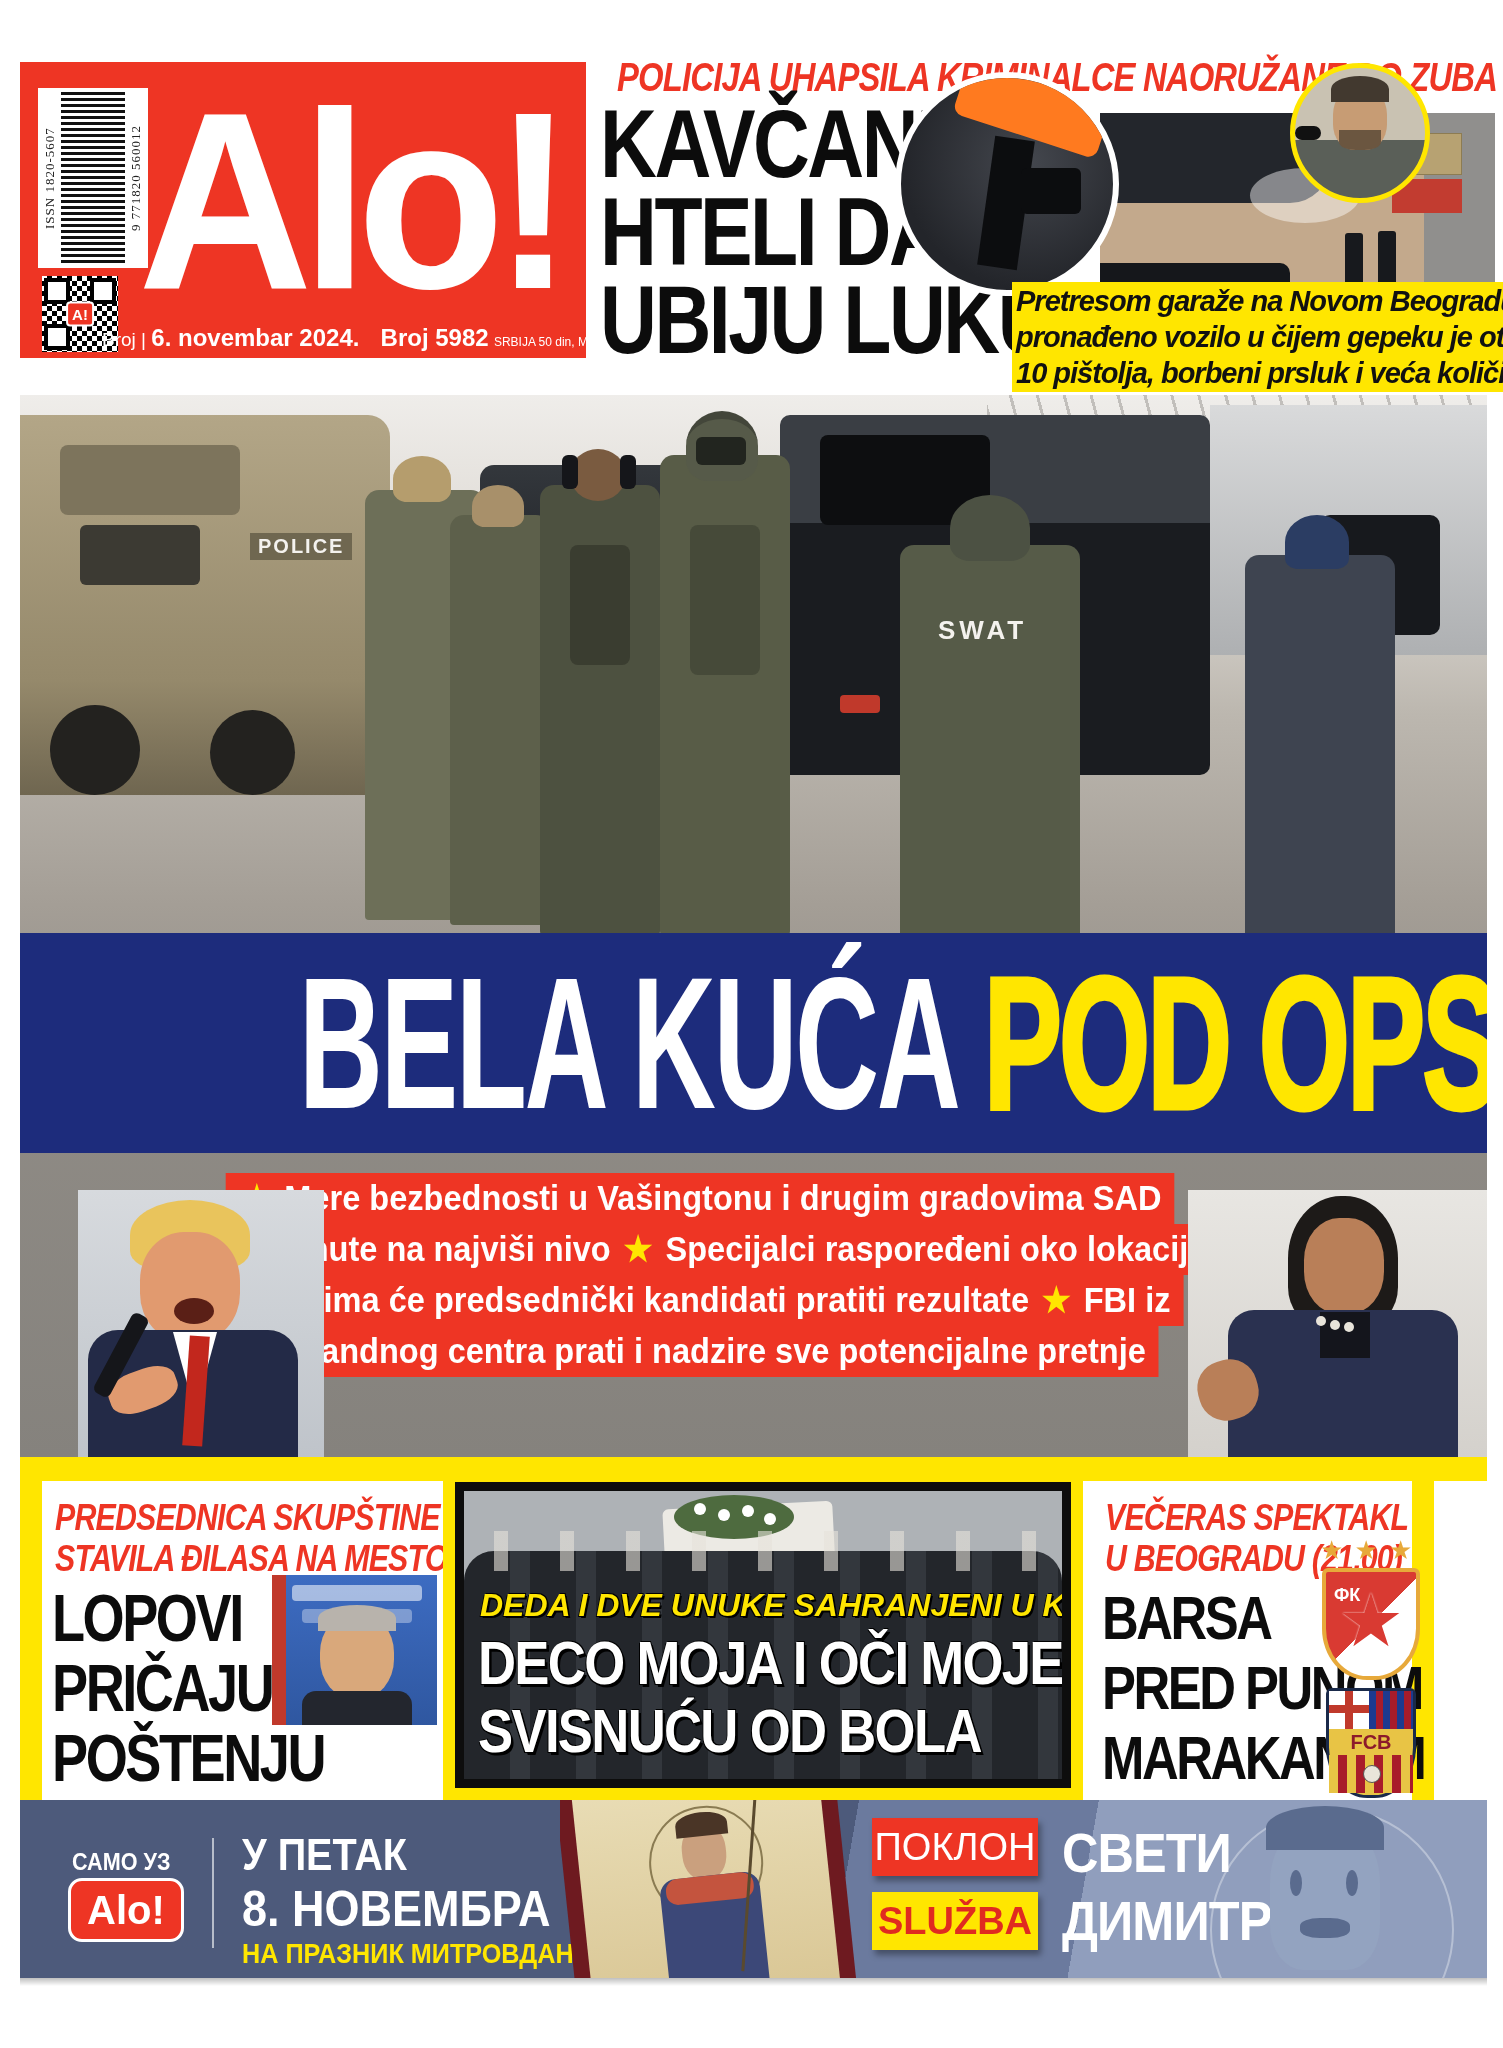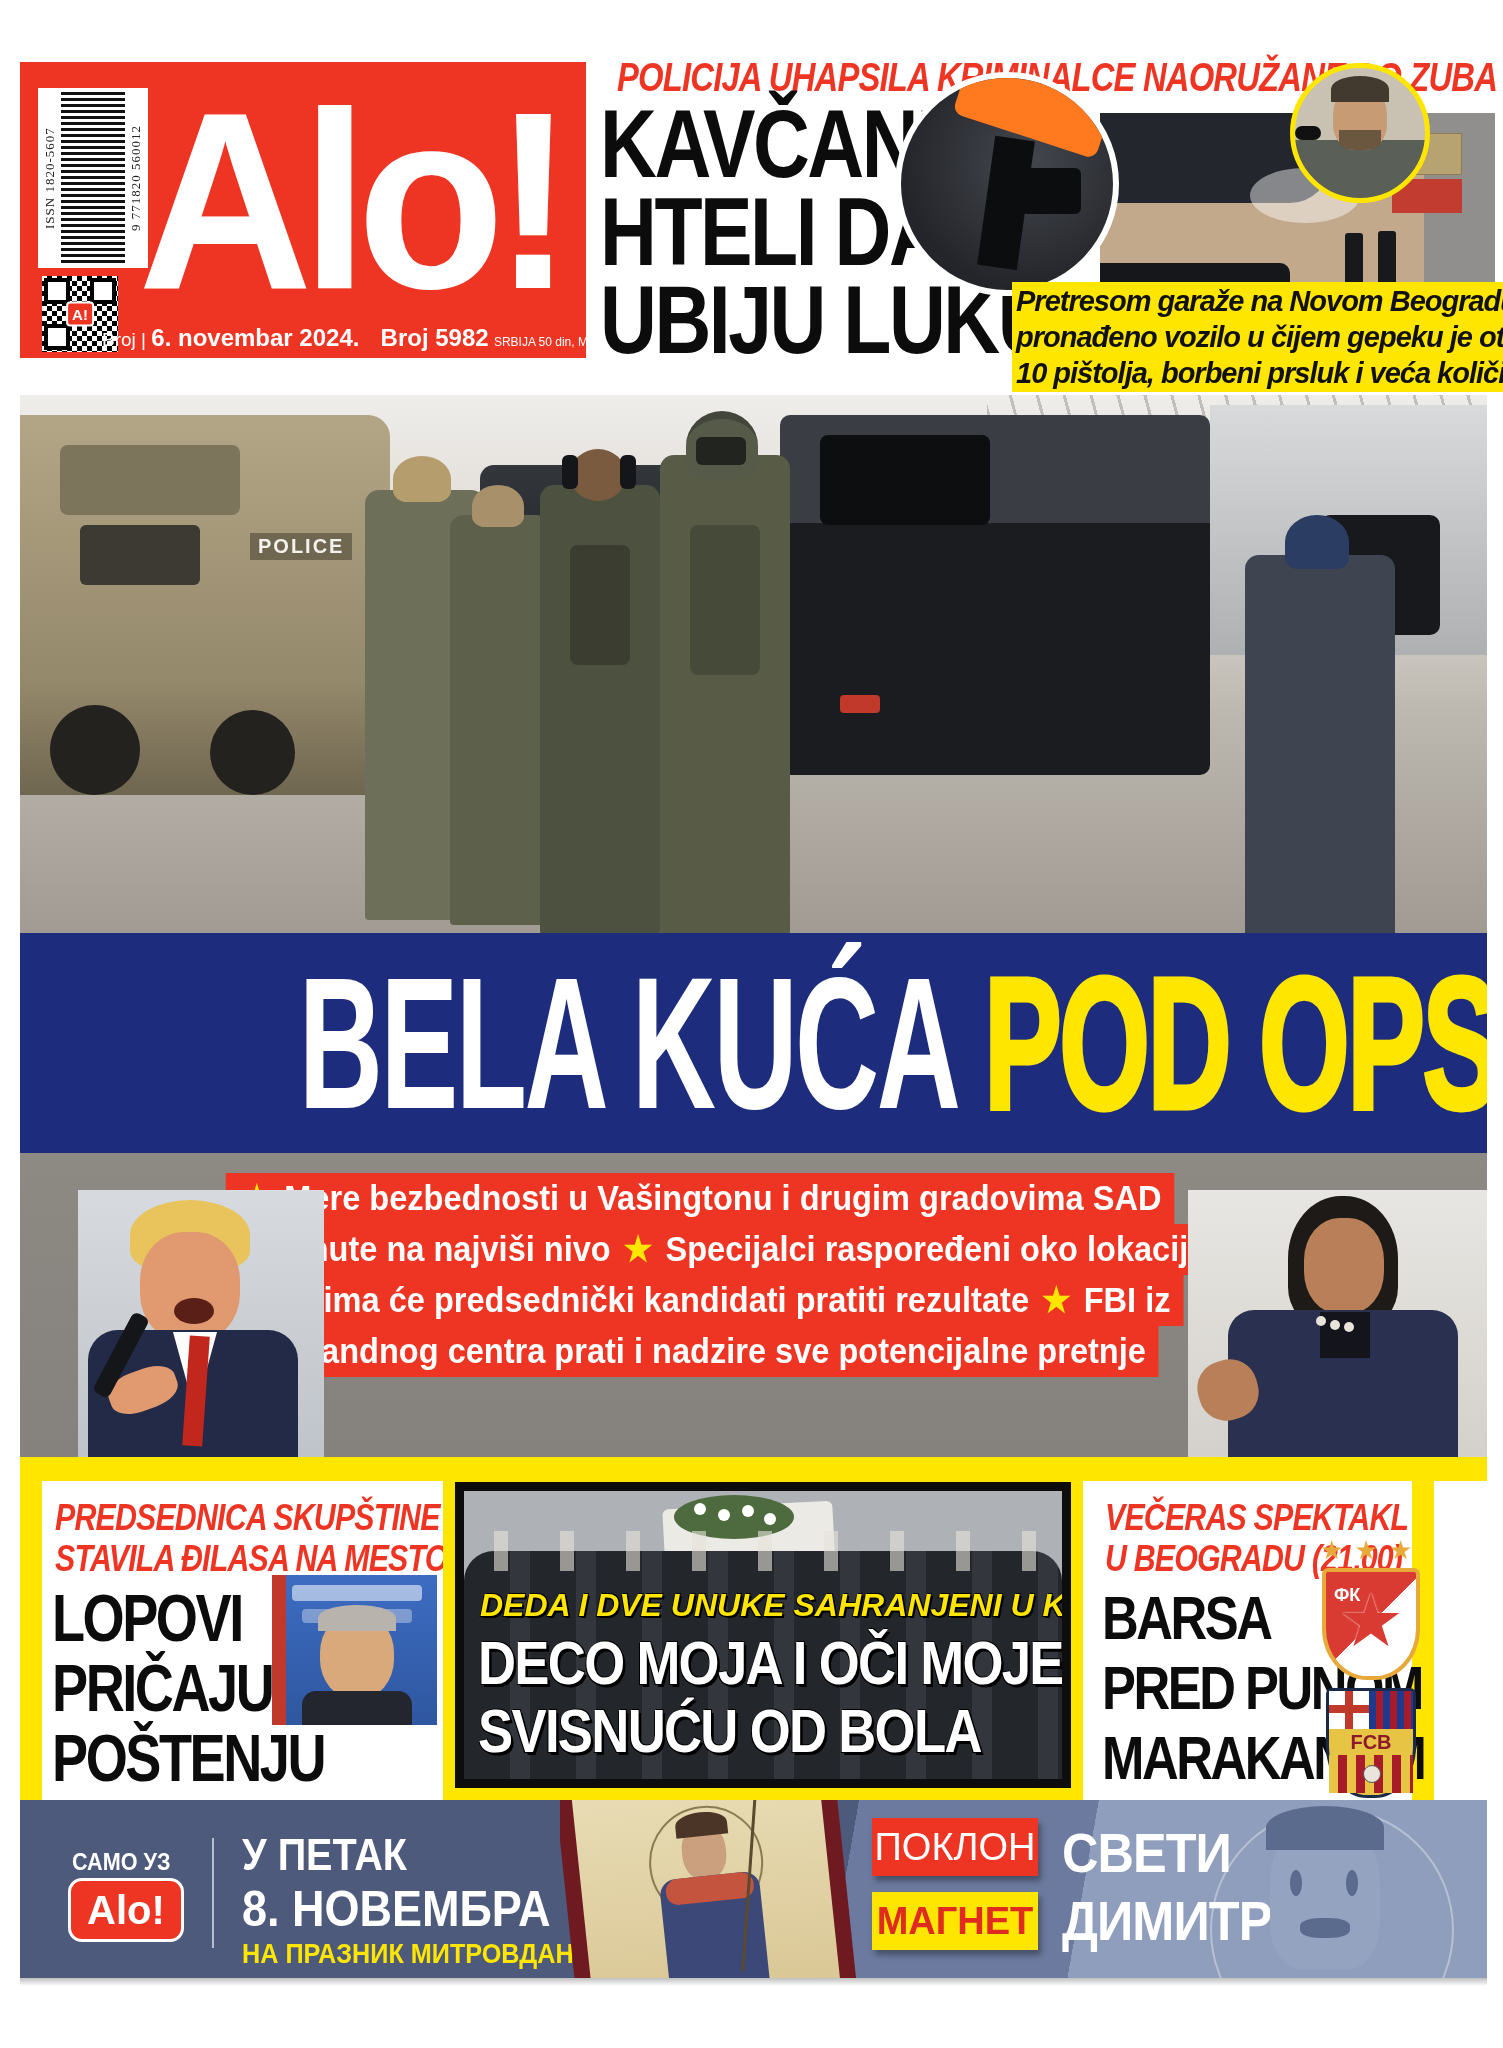"SWAT" div.abs { html: none -> <div> <div></div> <div>SWAT</div> </div> }
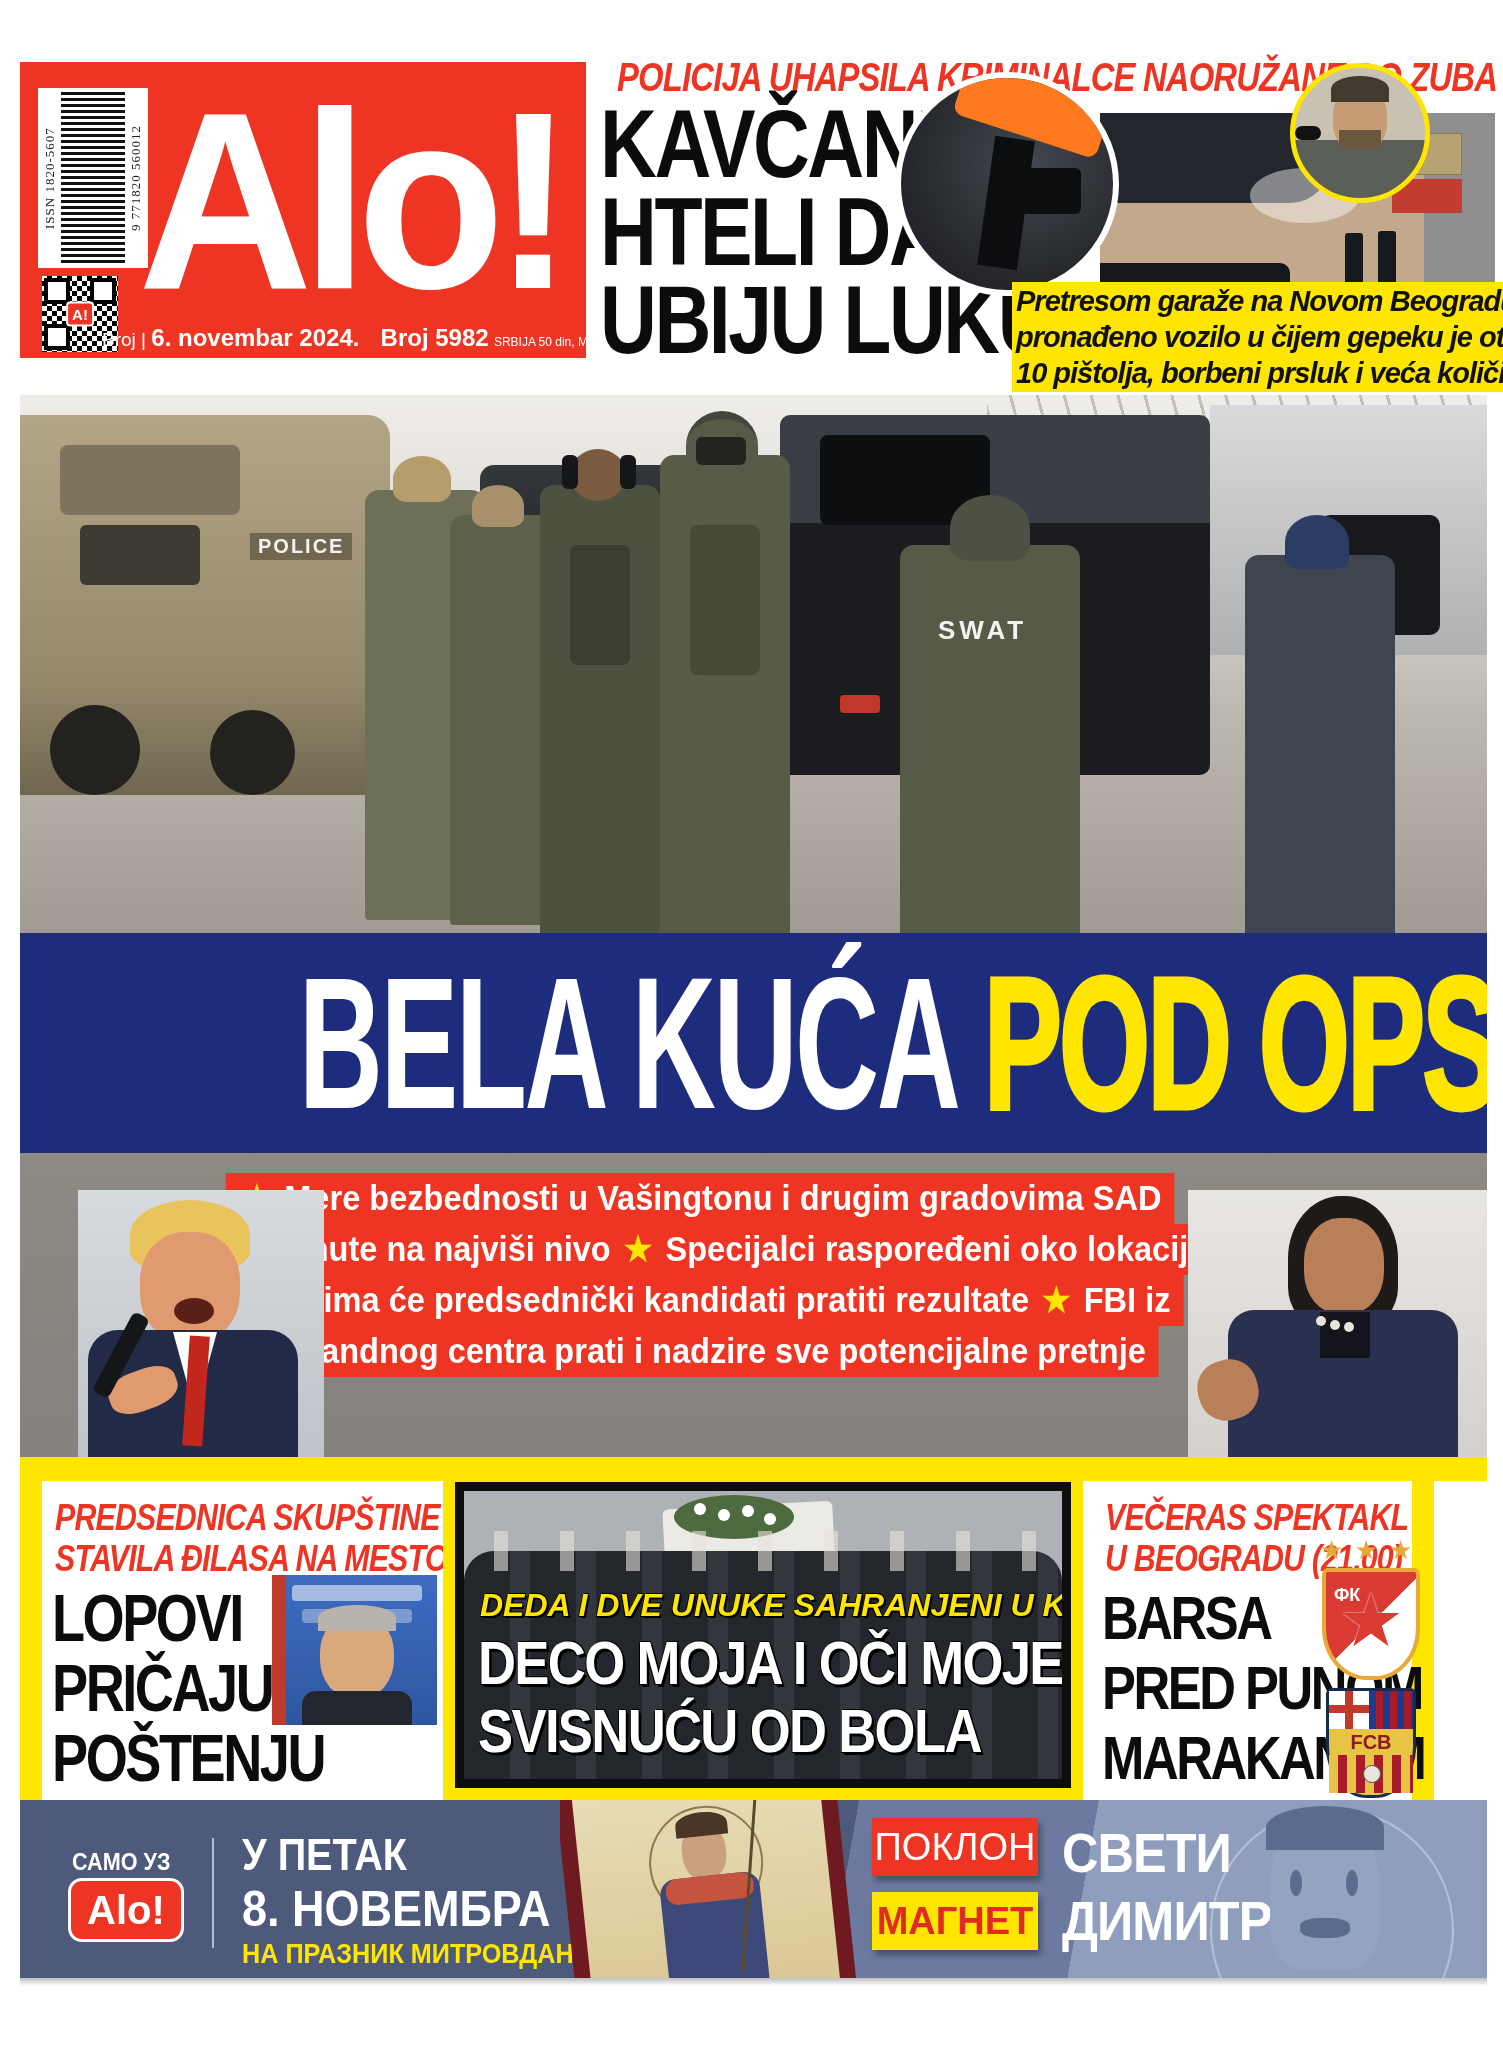"МАГНЕТ" div.abs { text: МАГНЕТ -> SLUŽBA }
